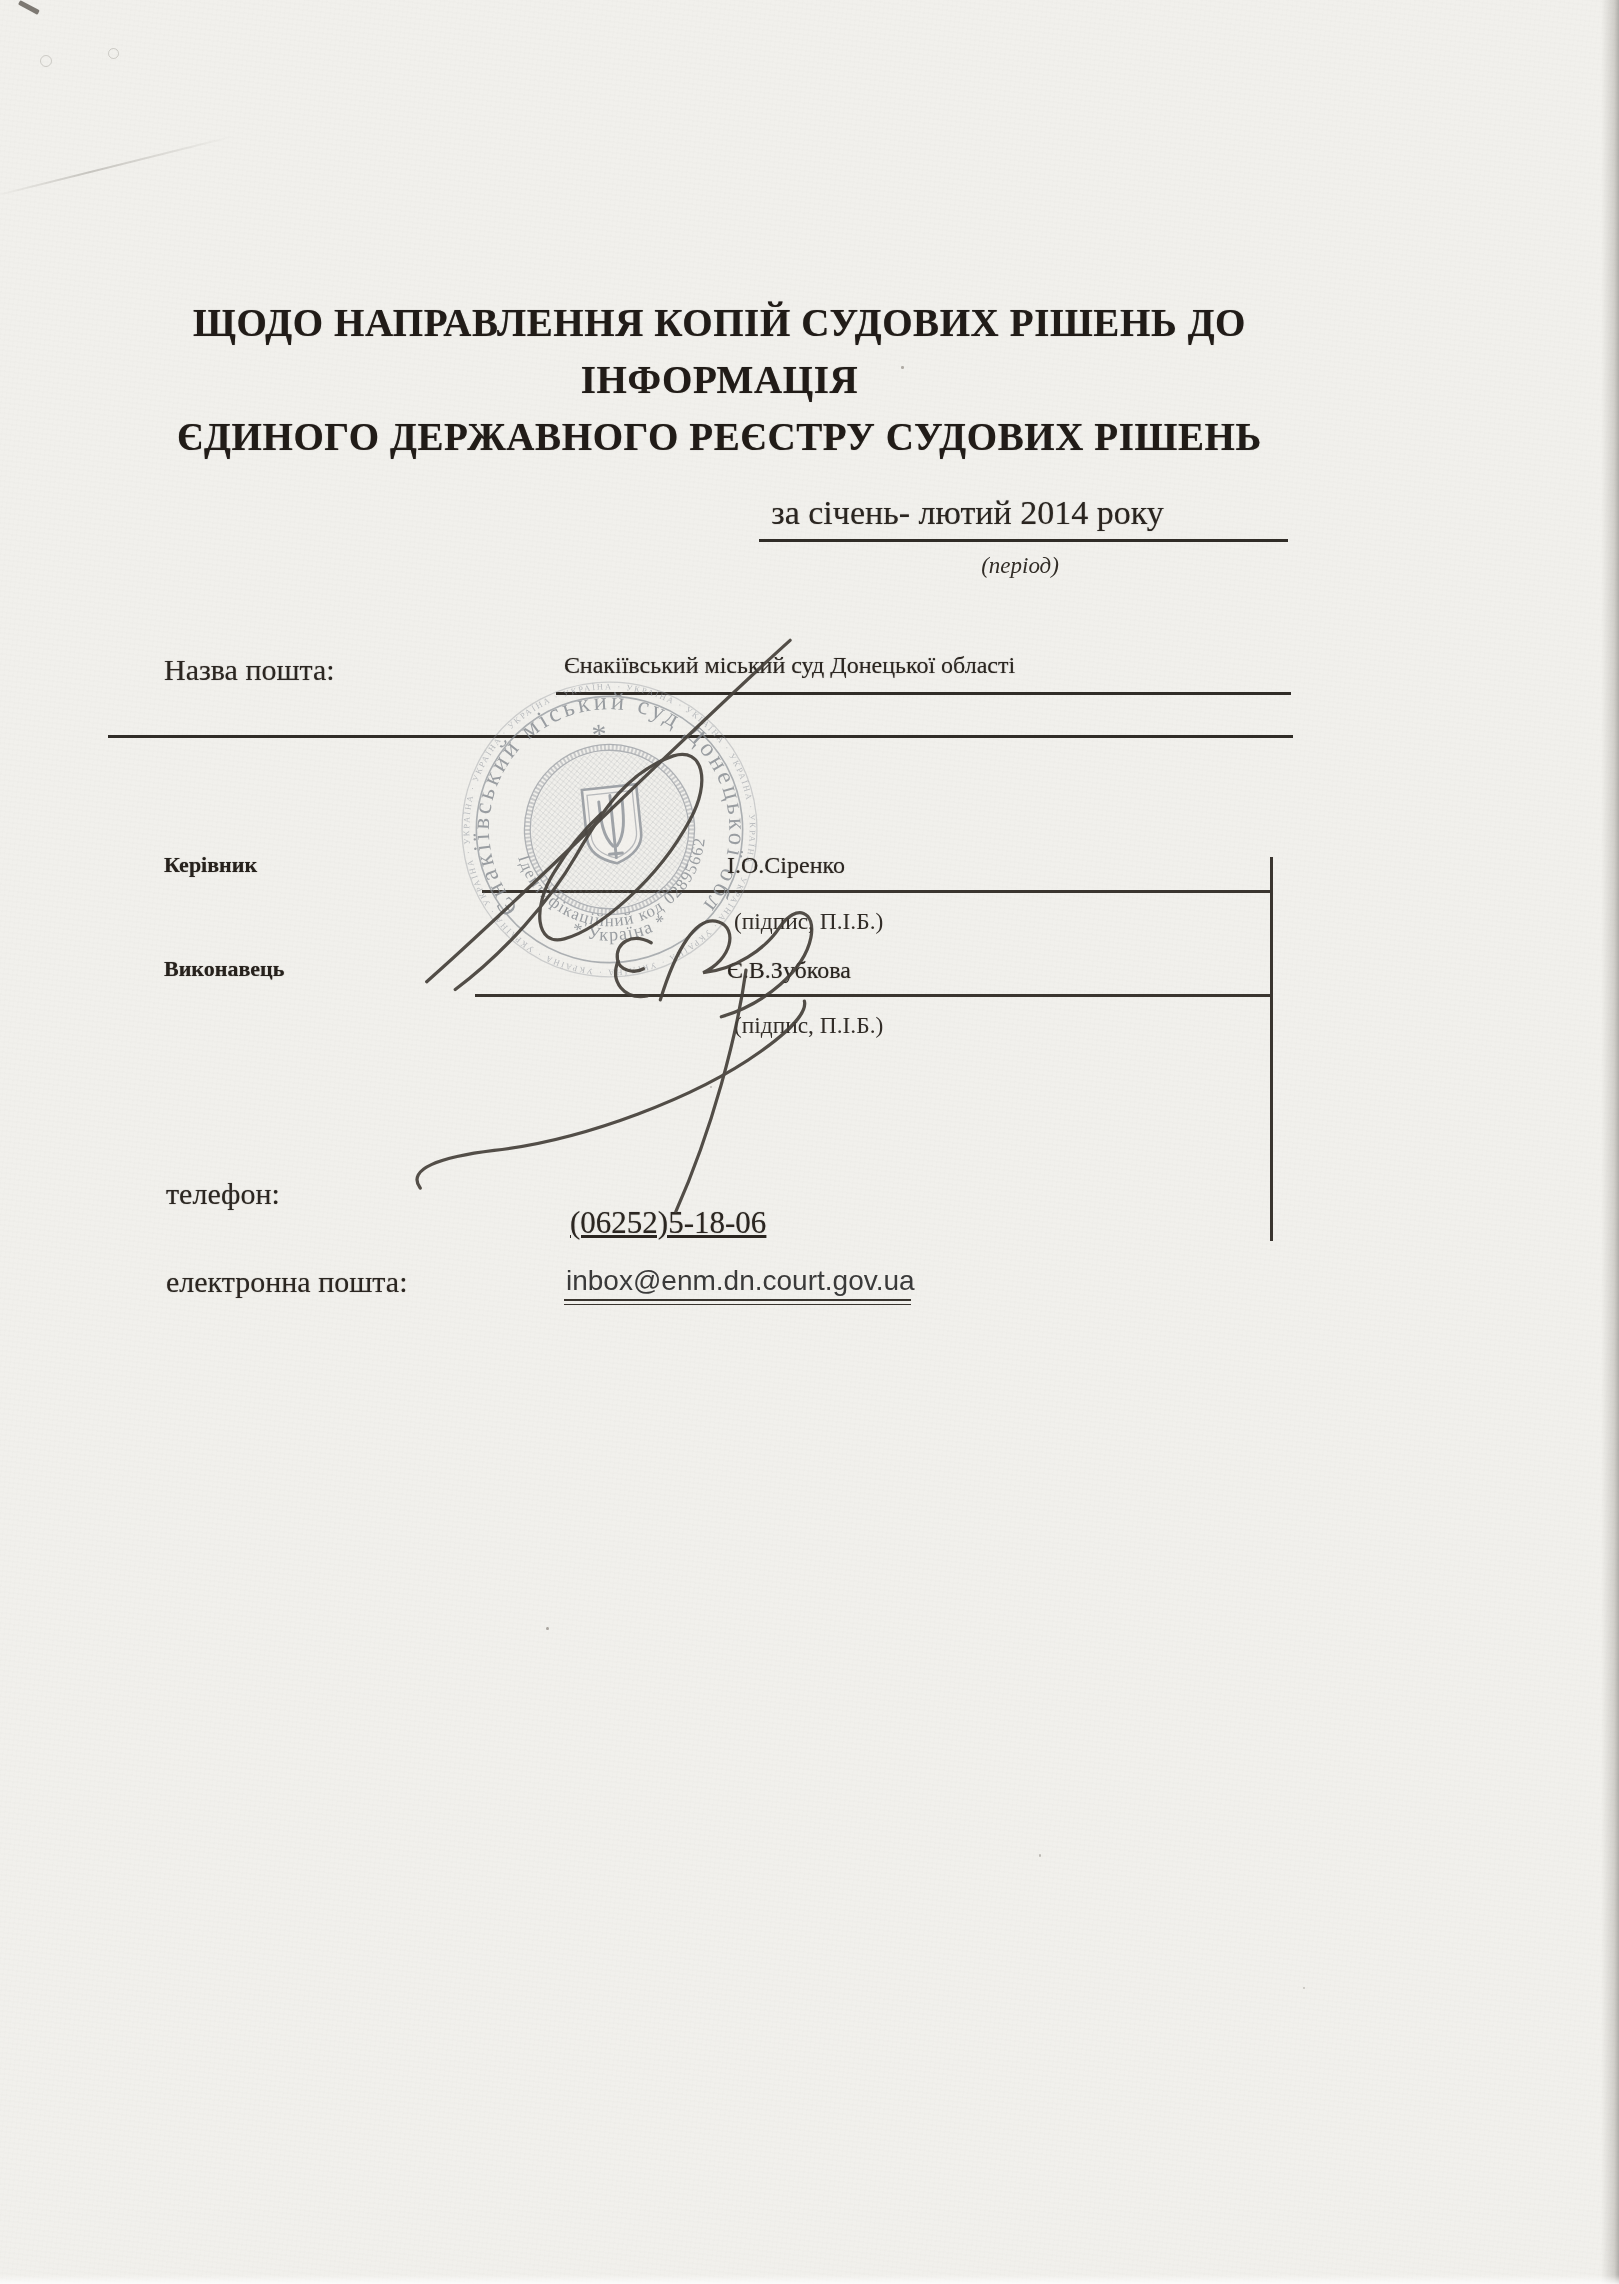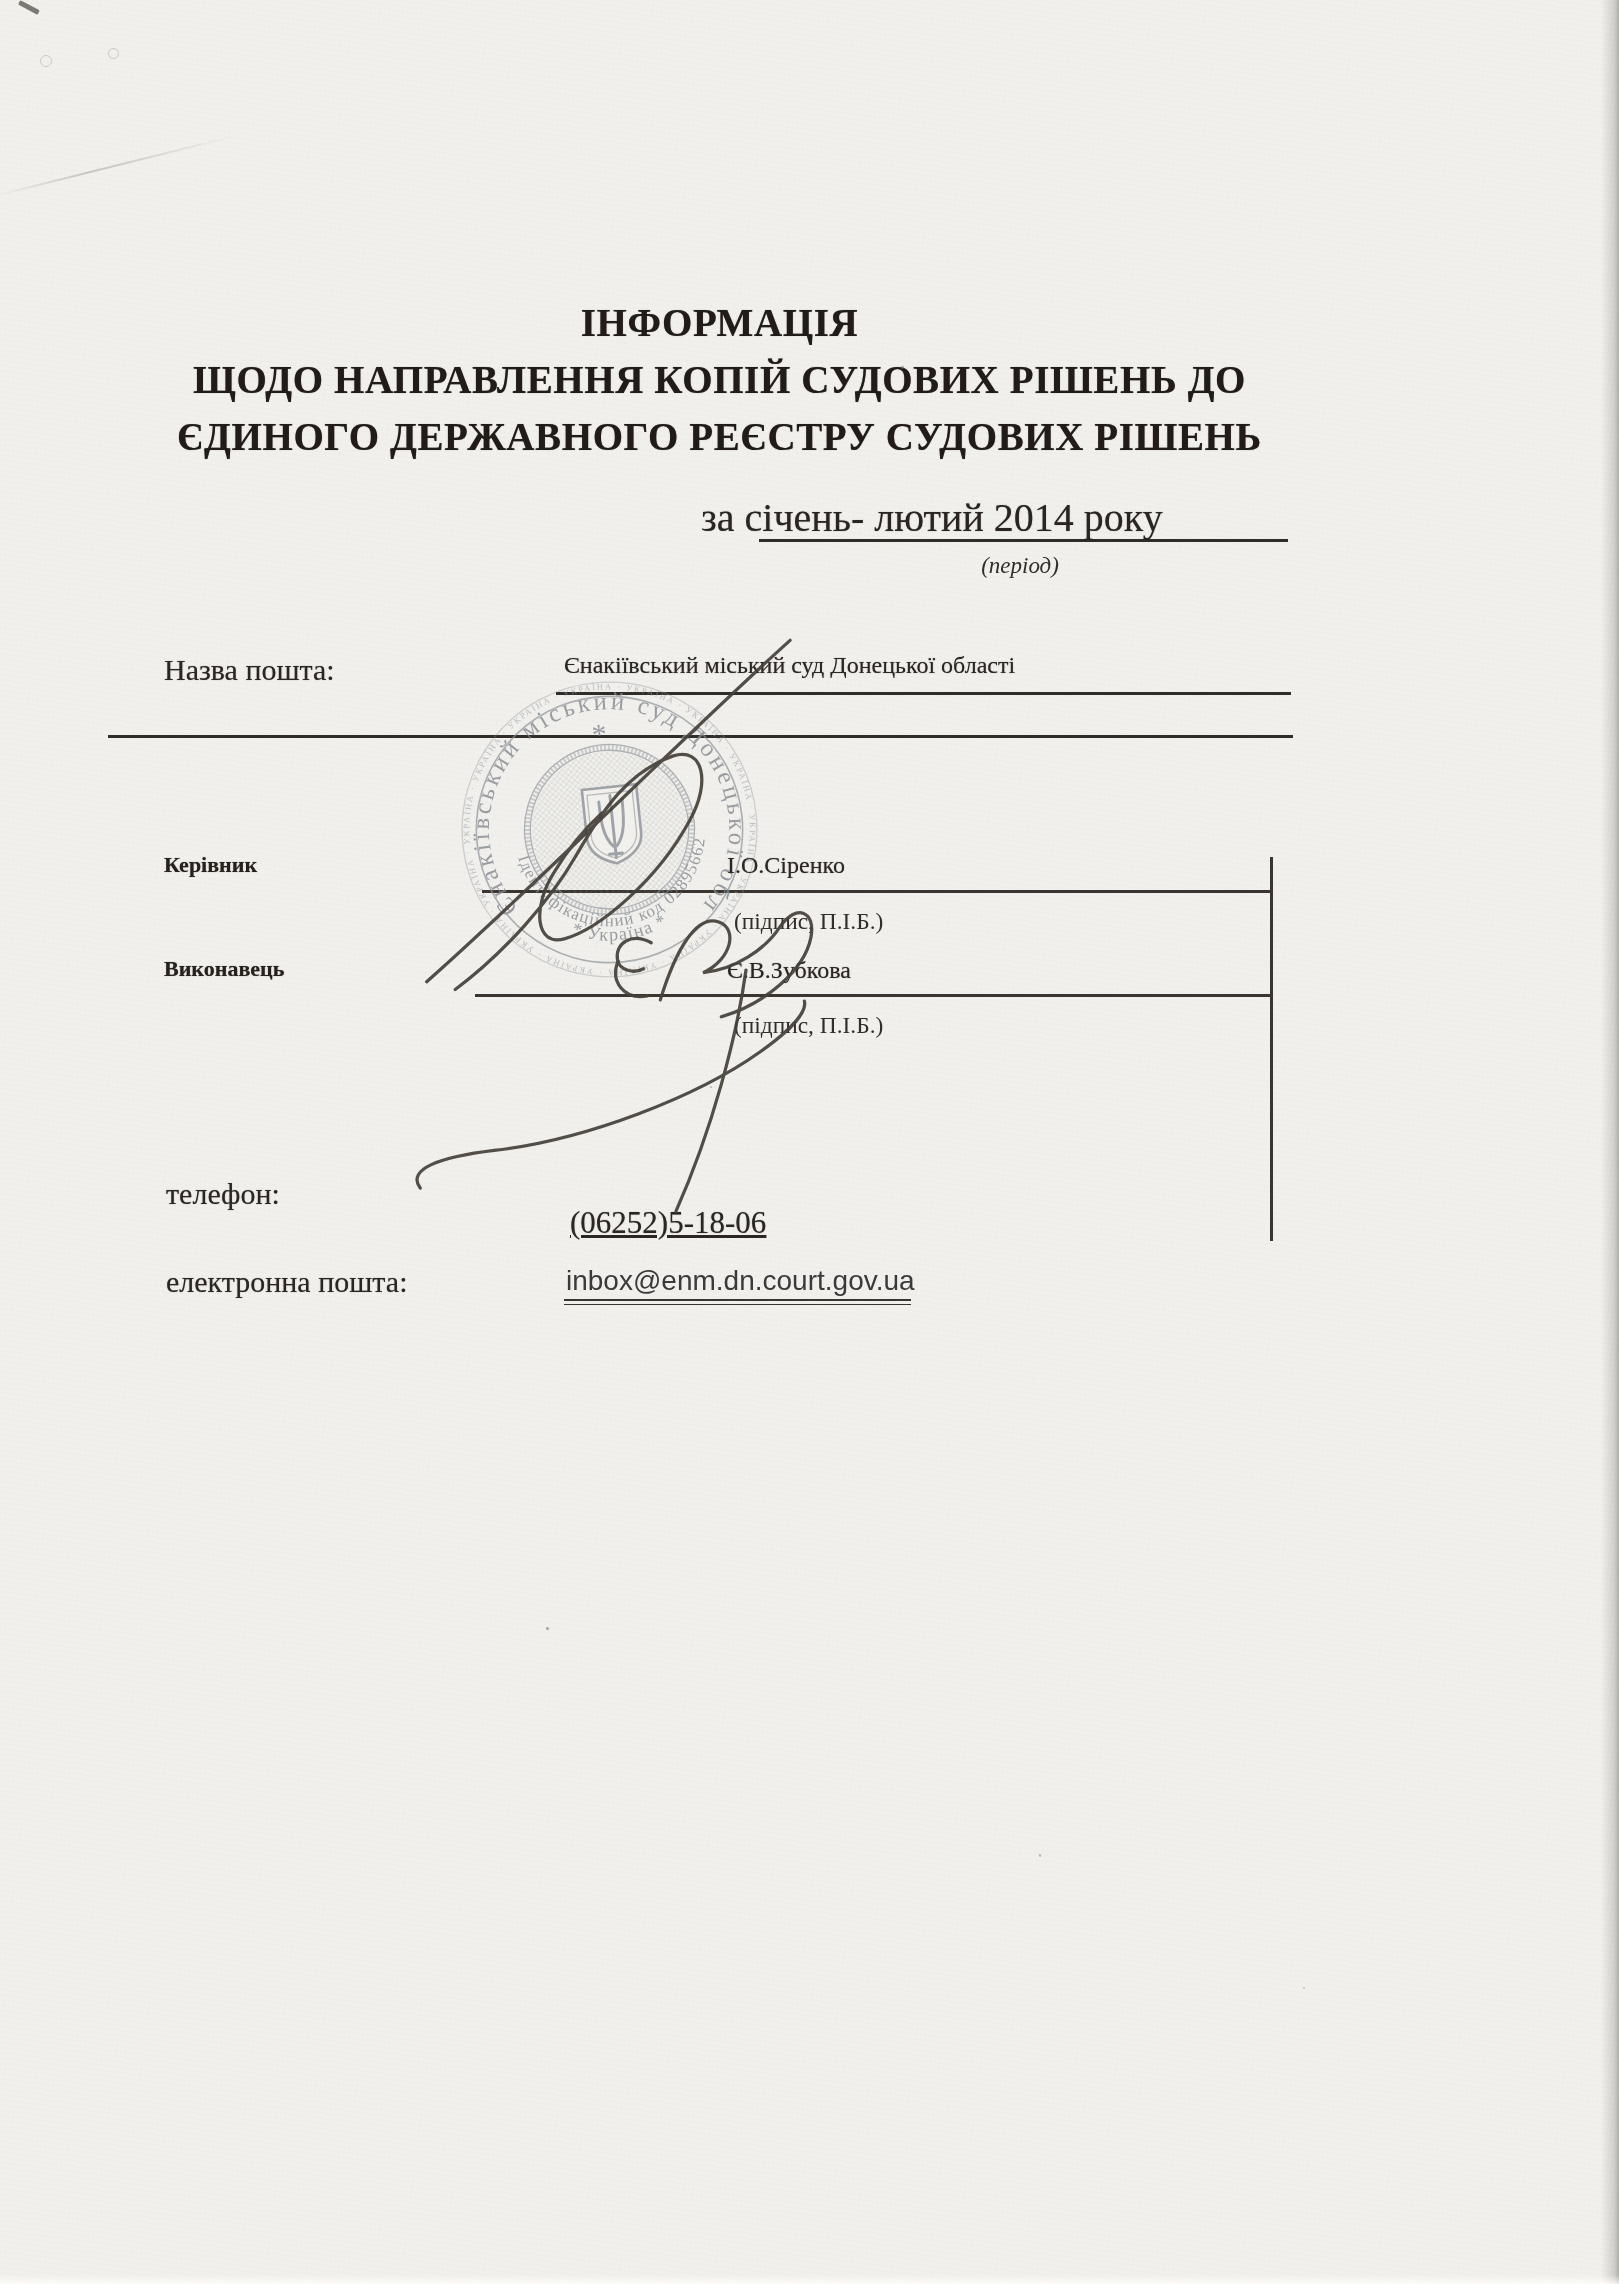"ІНФОРМАЦІЯ" div { order: before "ЩОДО НАПРАВЛЕННЯ КОПІЙ СУДОВИХ РІШЕНЬ" -> after "ЩОДО НАПРАВЛЕННЯ КОПІЙ СУДОВИХ РІШЕНЬ" }
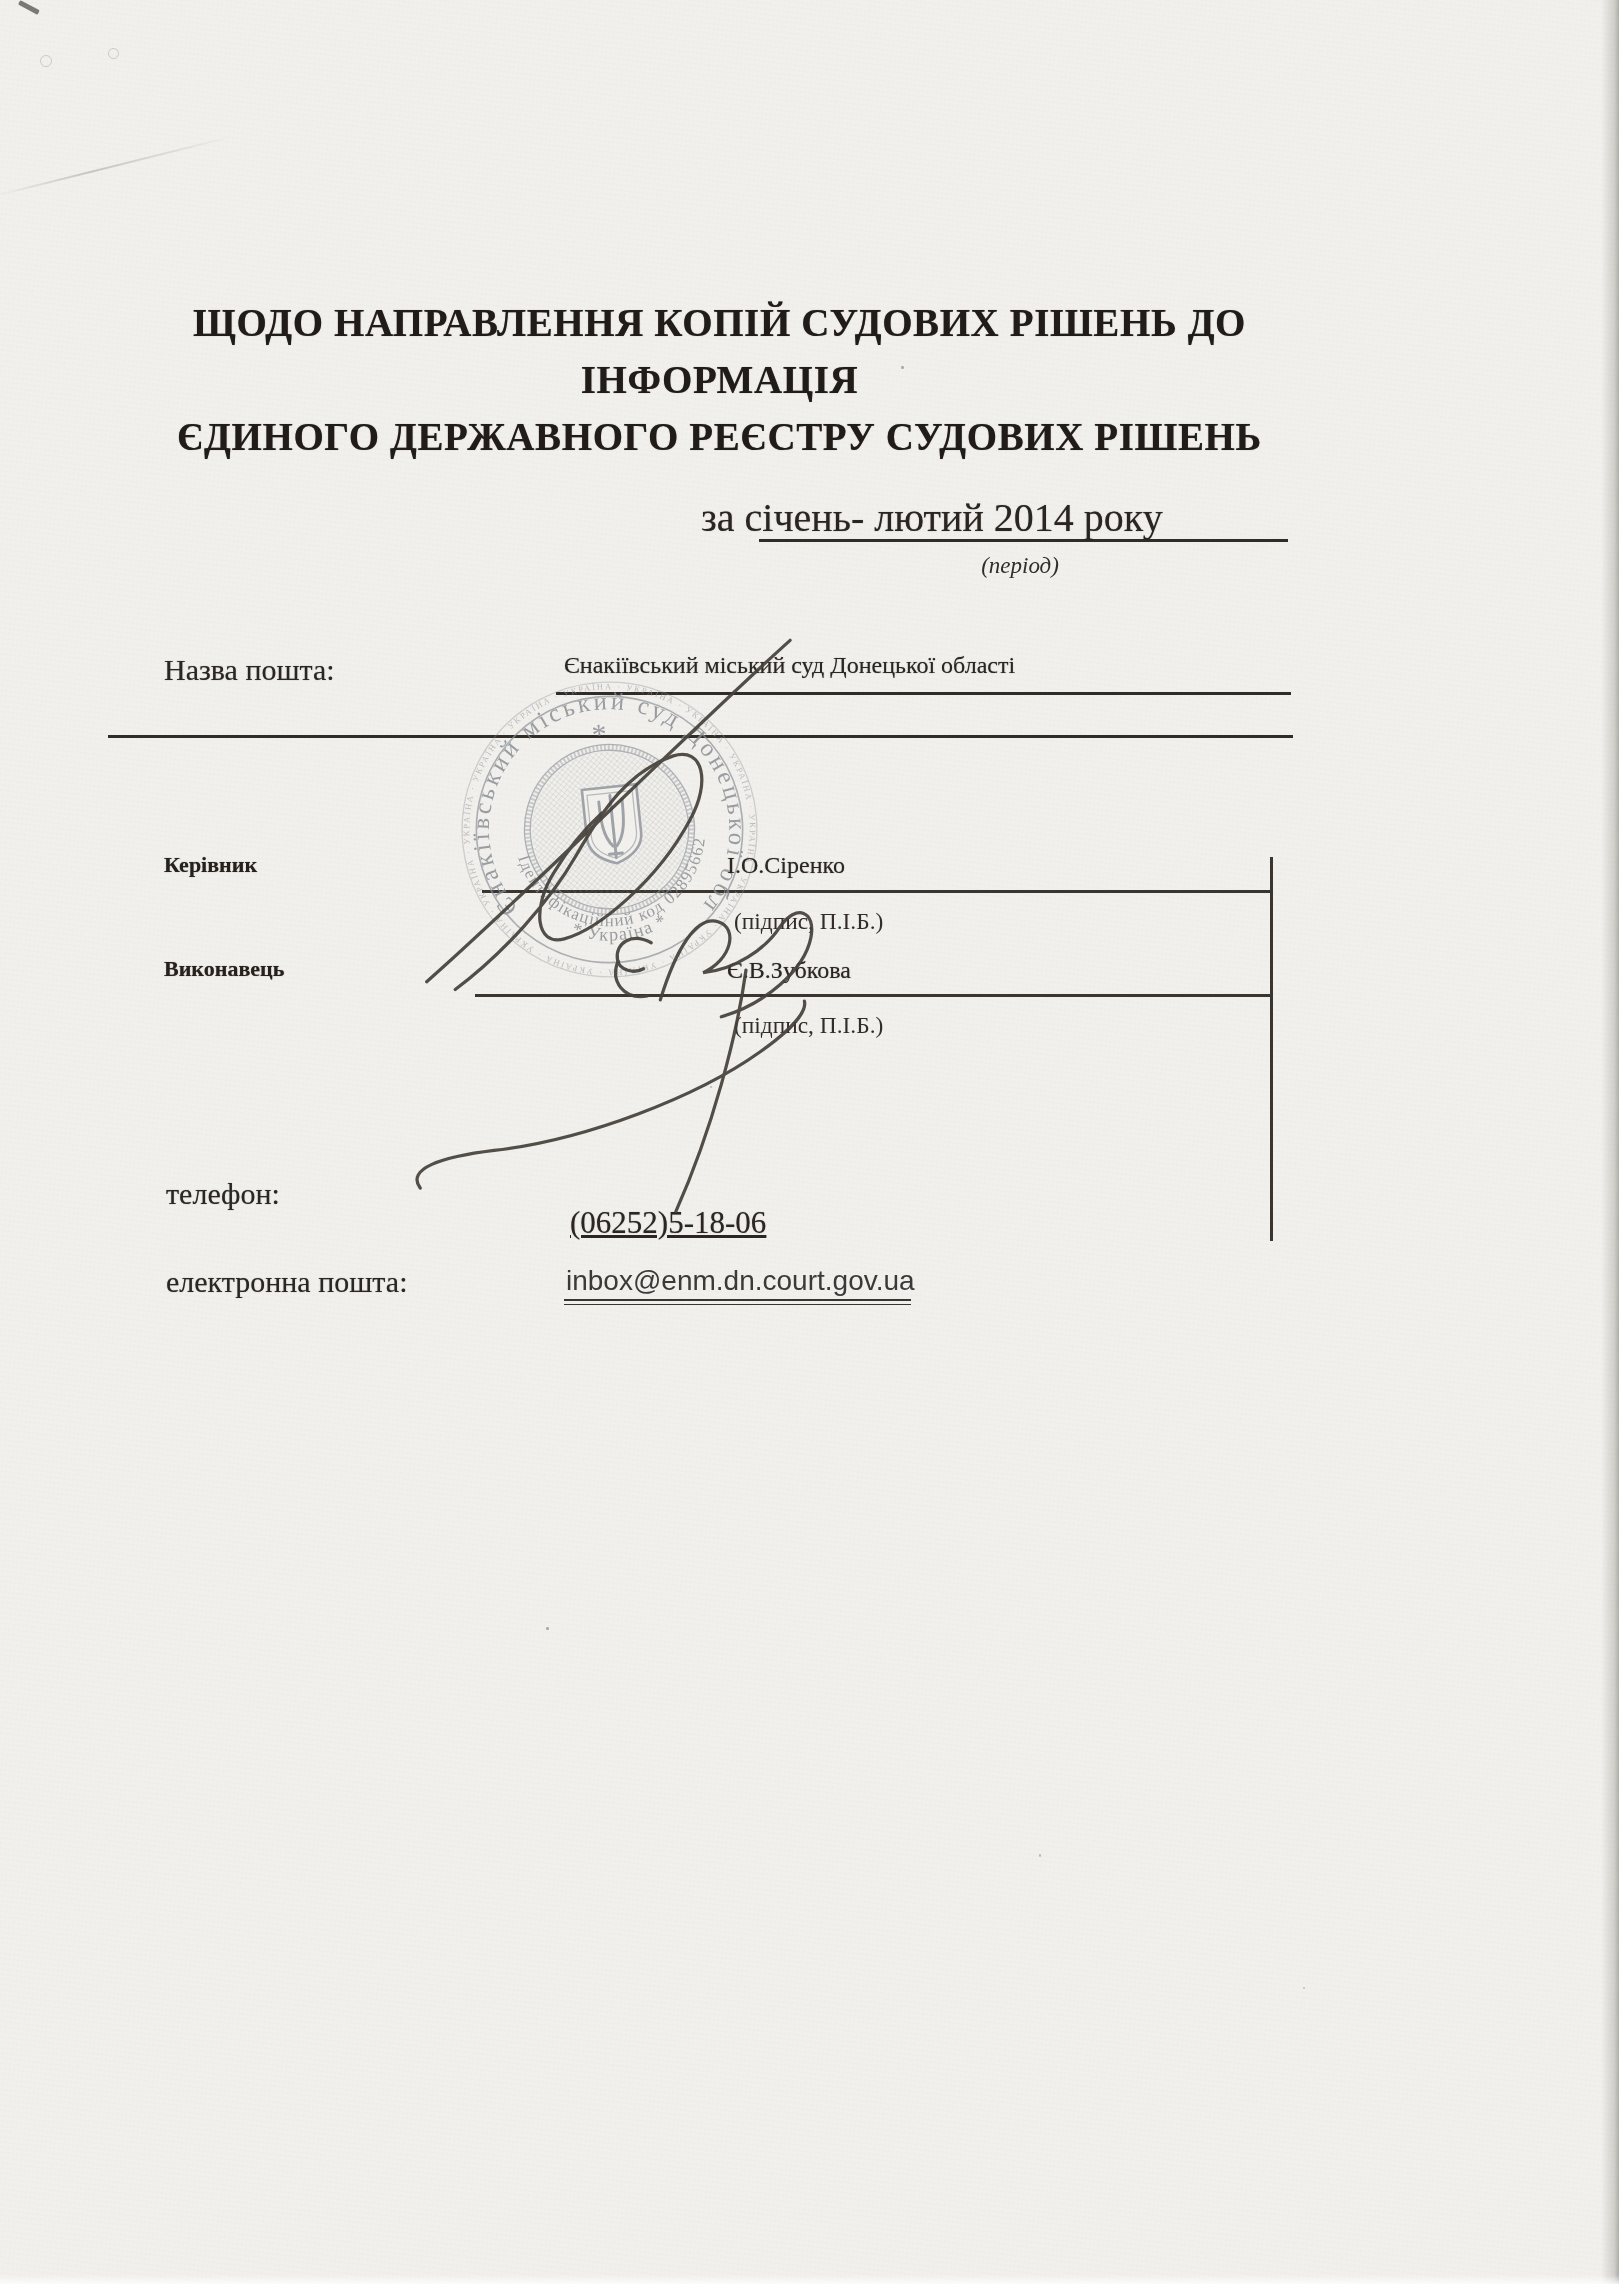"за січень- лютий 2014 року" .period-text { font-size: 40px -> 34px; text-align: left -> center }
